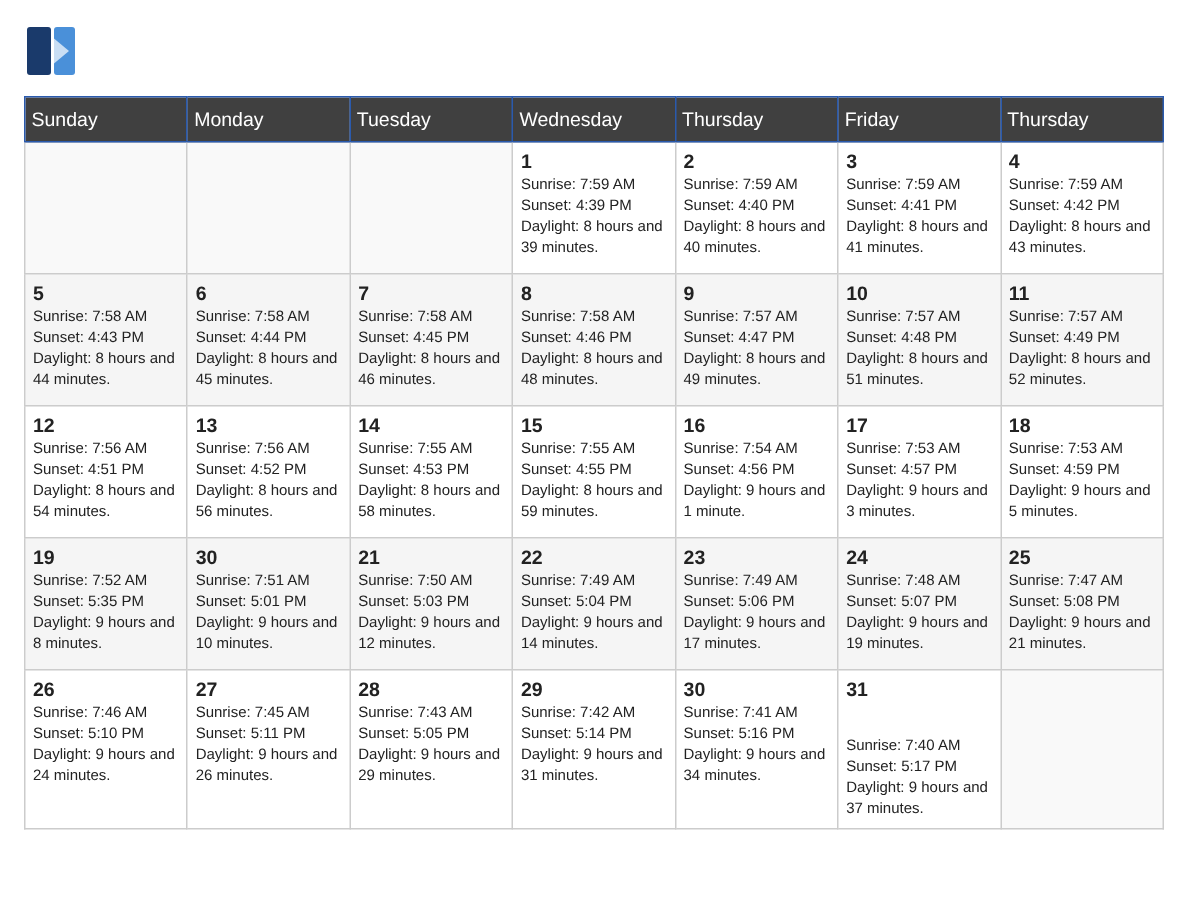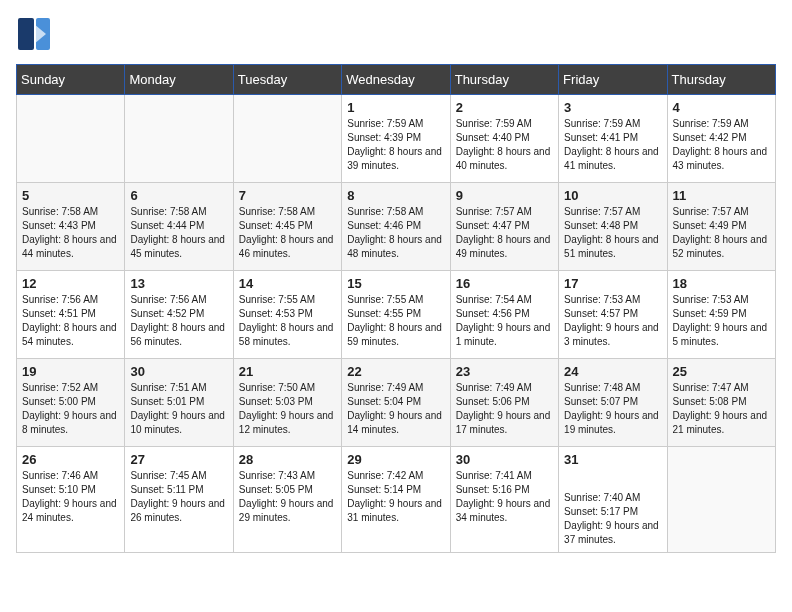"Sunrise: 7:52 AM" div.day-info { text: 5:00 -> 5:35 }
